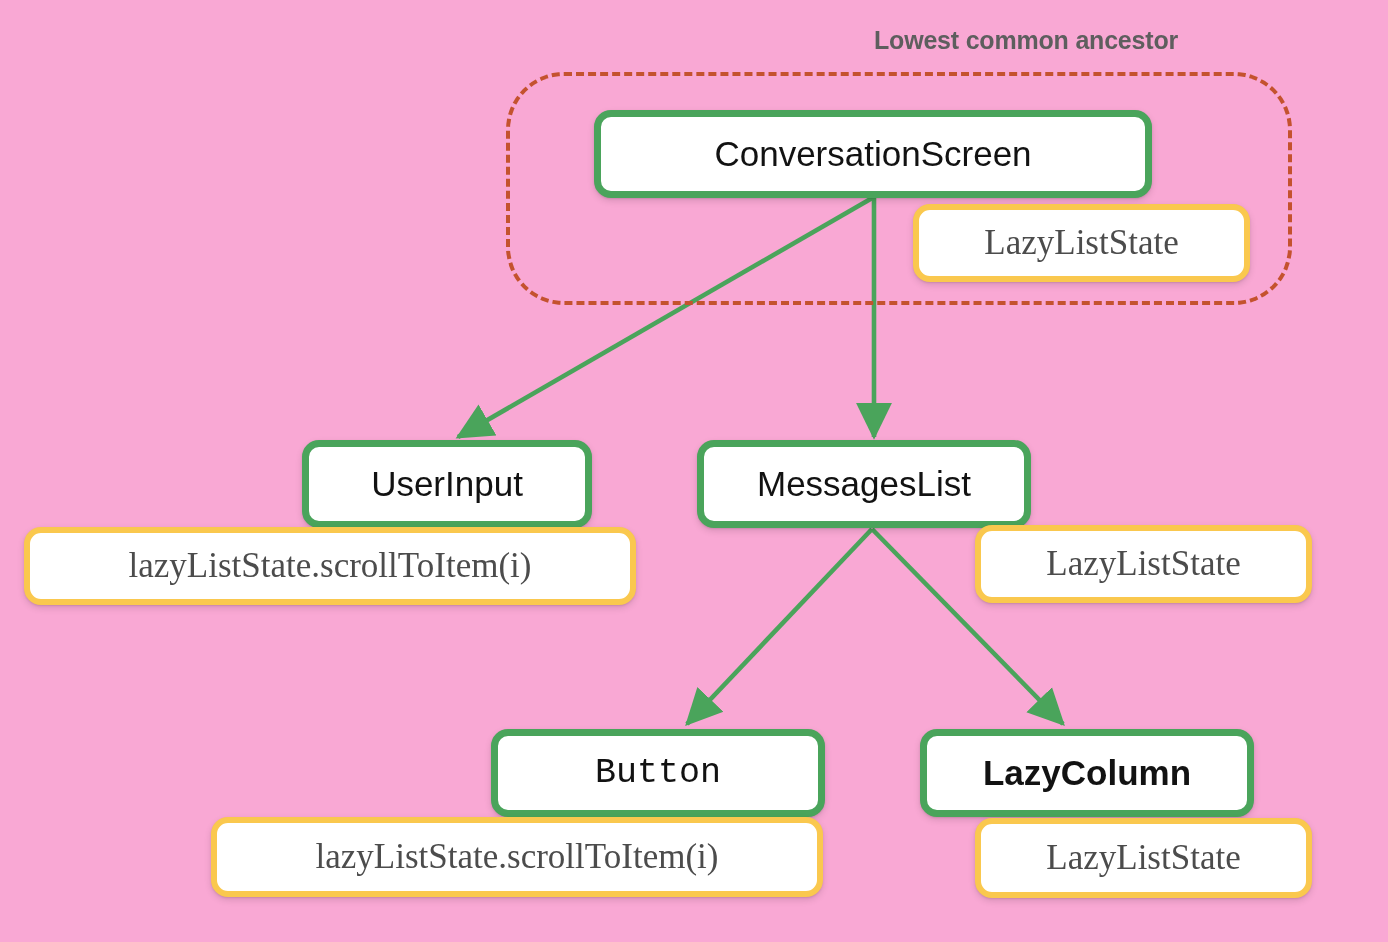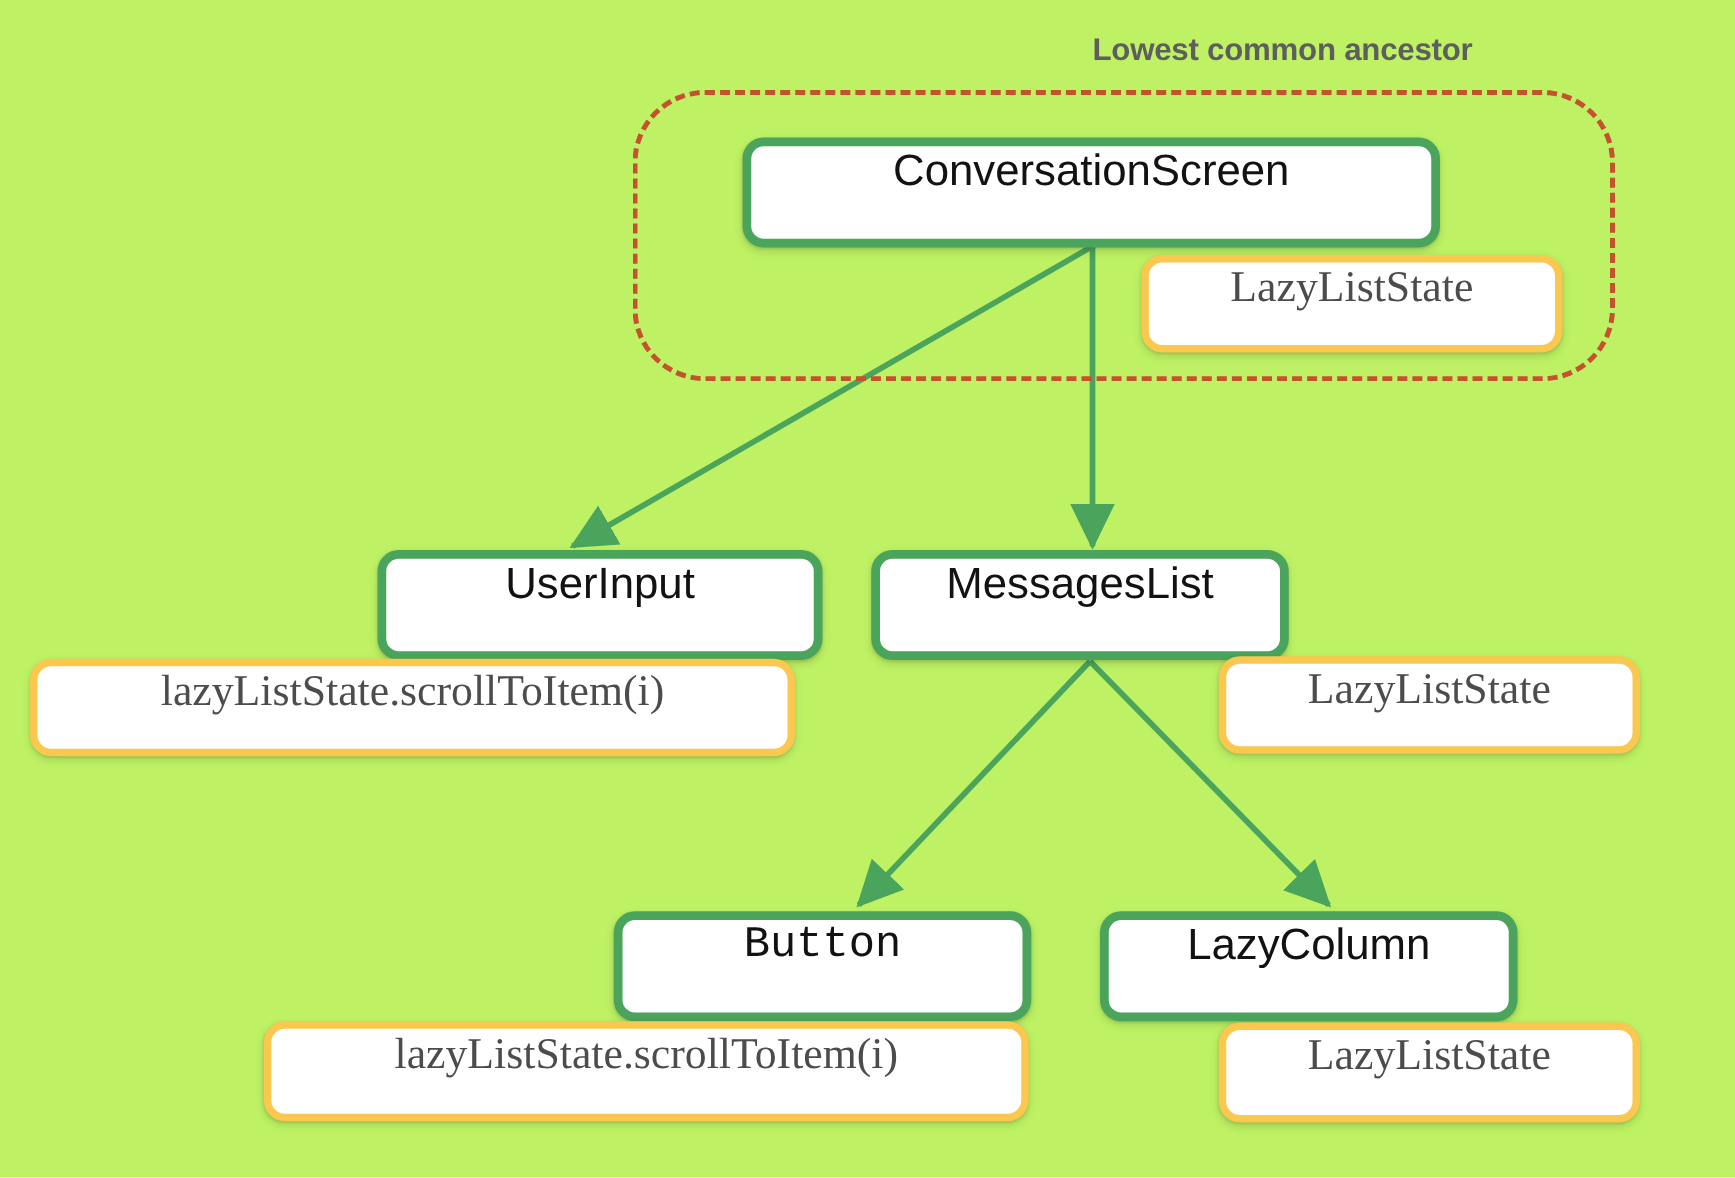"Lowest common ancestor" #canvas { background: #bef264 -> #f9a8d4 }
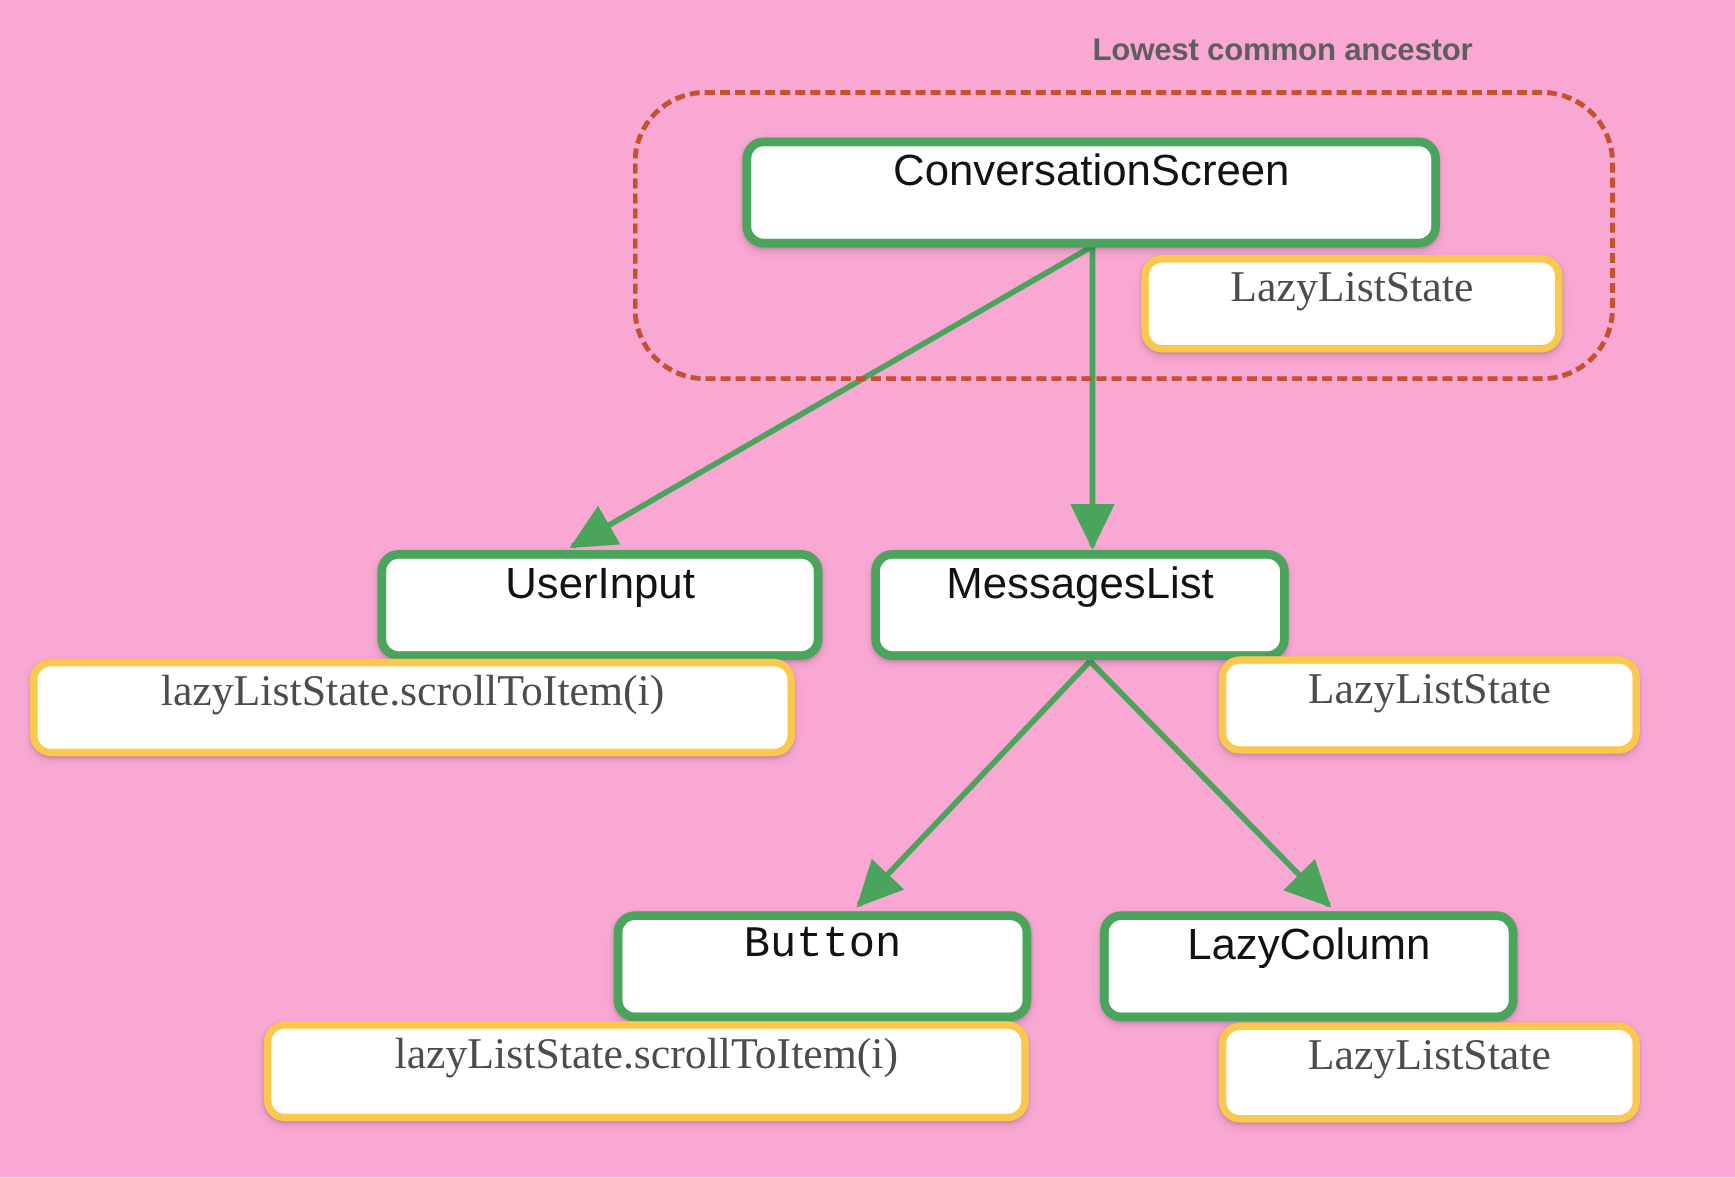"ConversationScreen" .node { align-items: flex-start -> center }
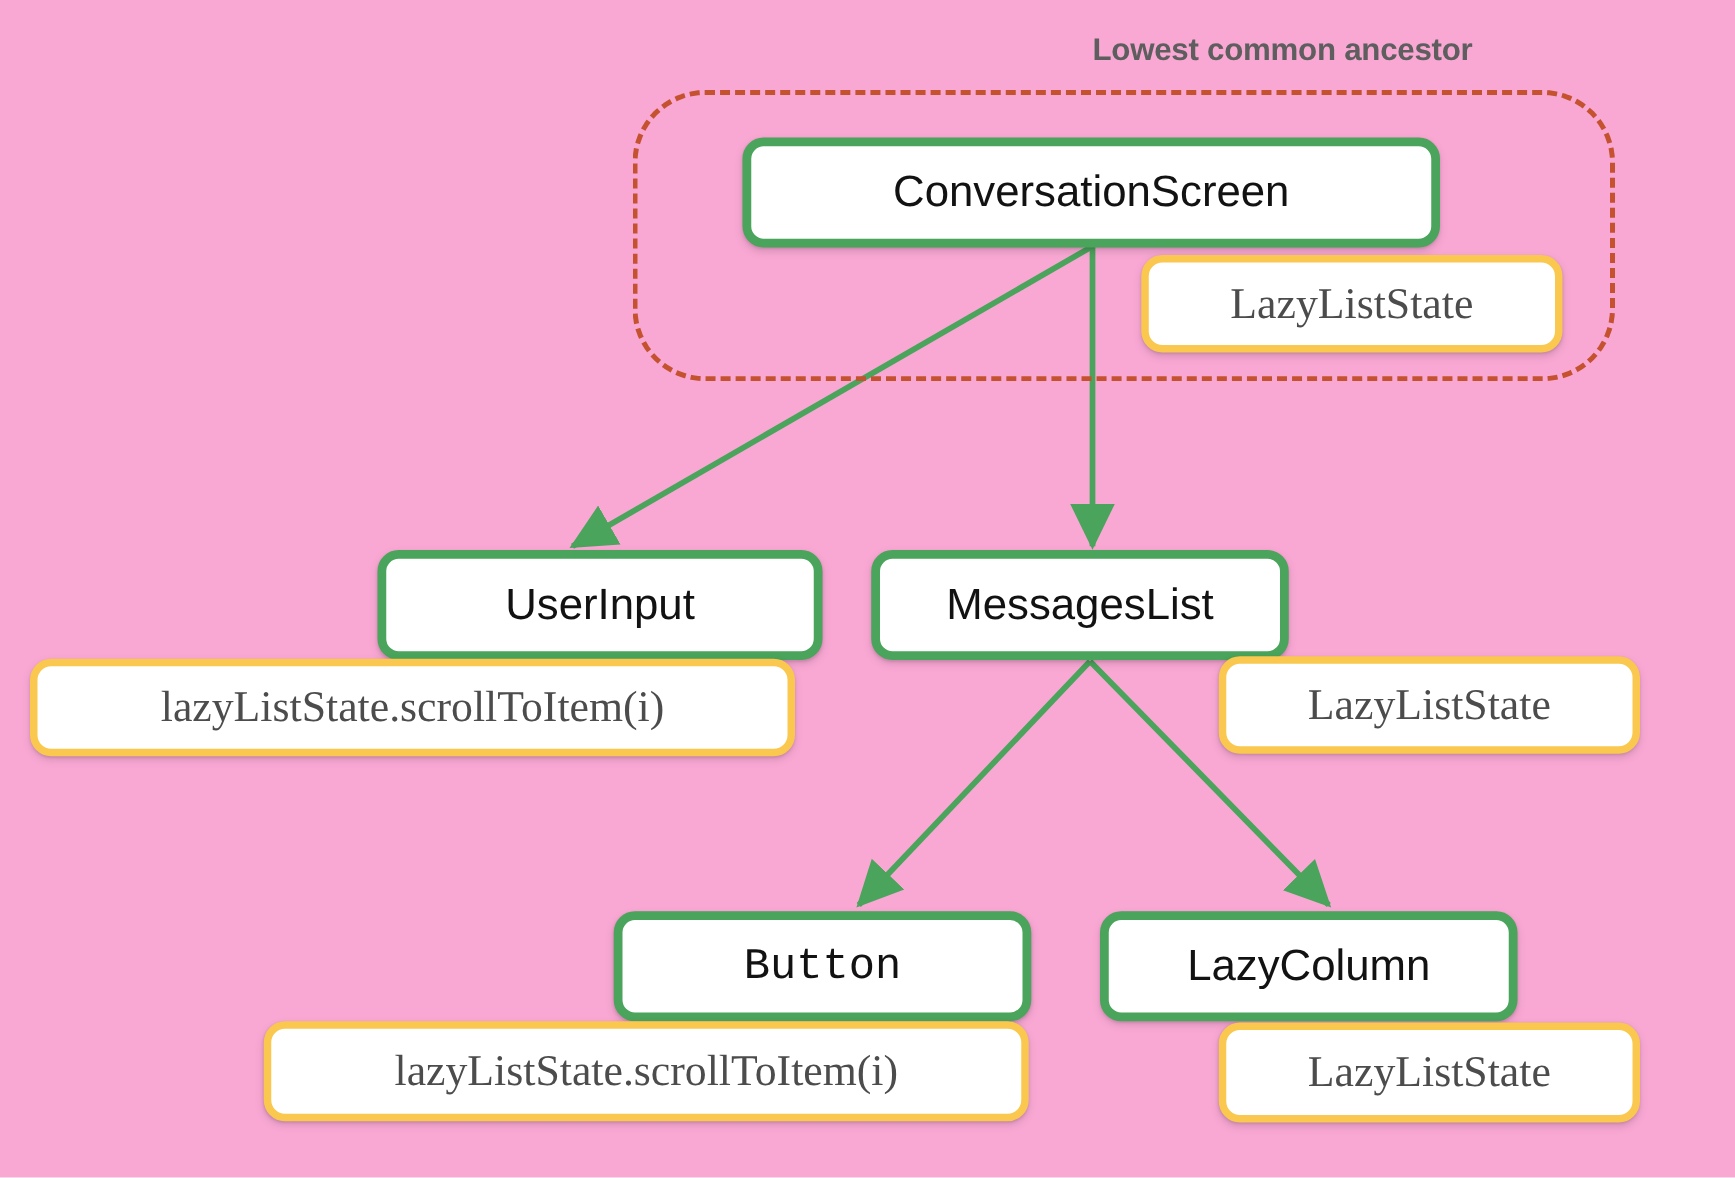"UserInput" div.node { width: 356px -> 290px }
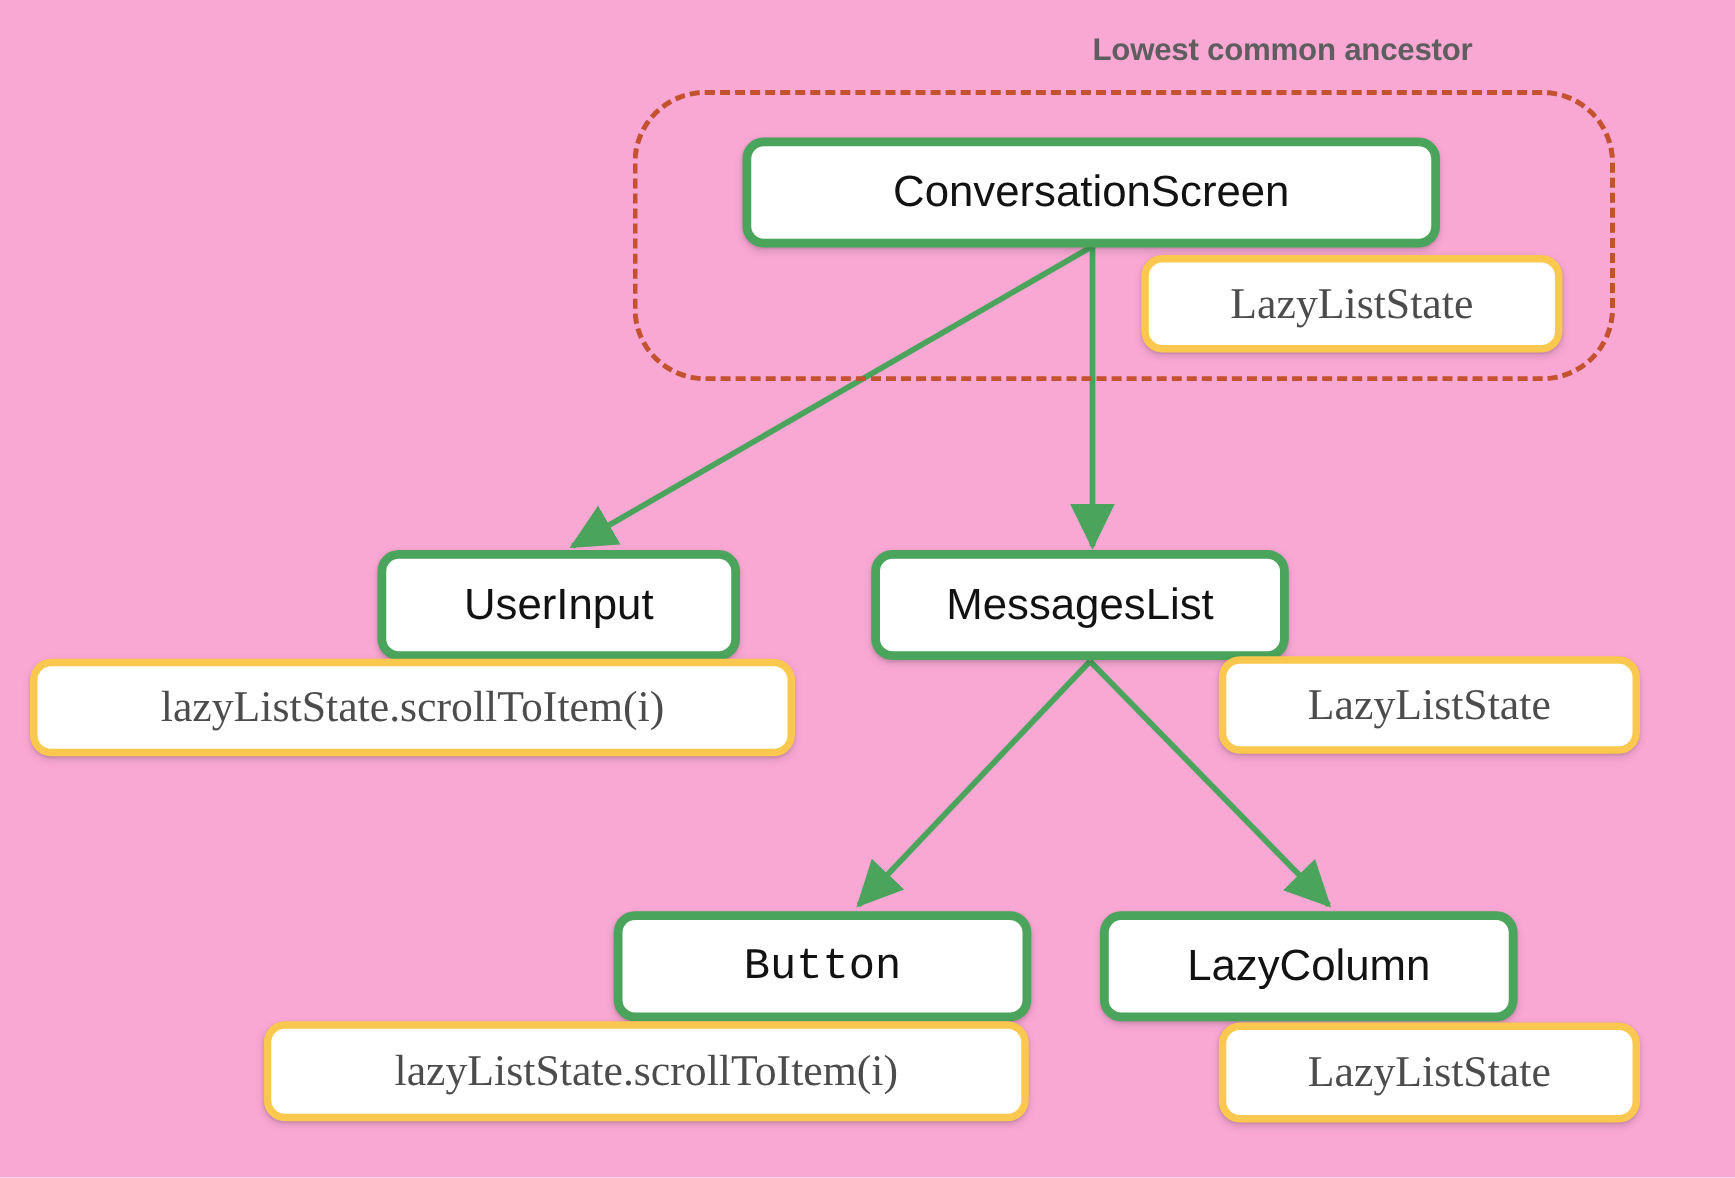"LazyColumn" div.node { font-weight: none -> bold; left: 880px -> 920px }
